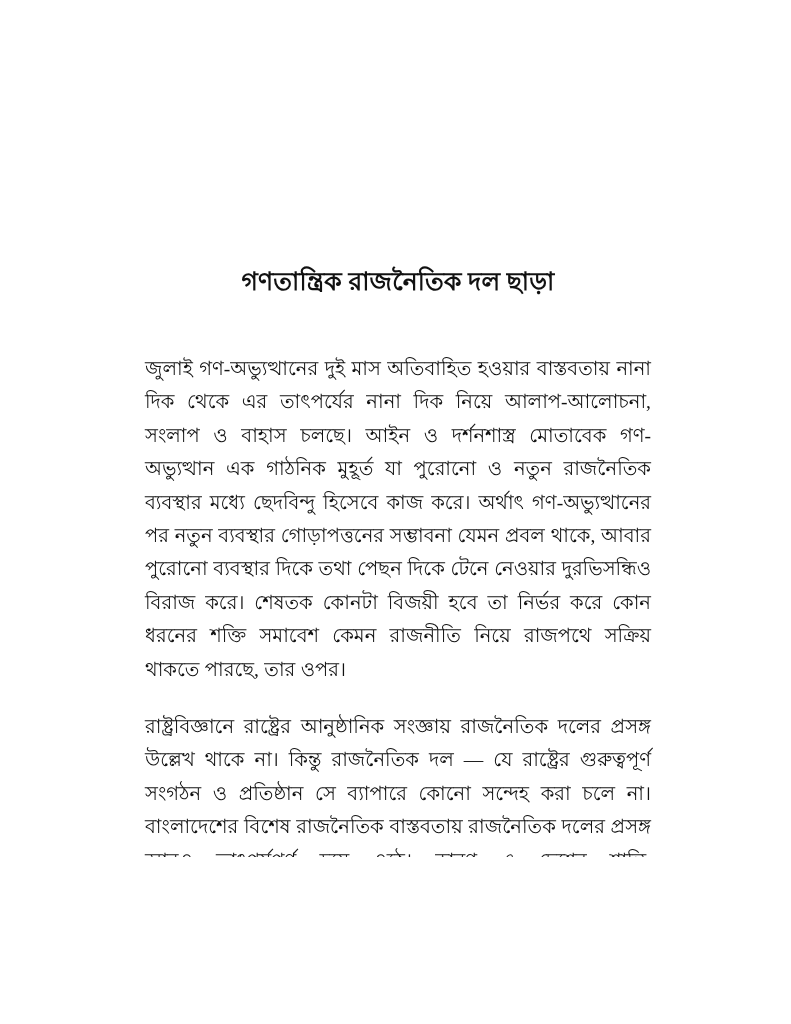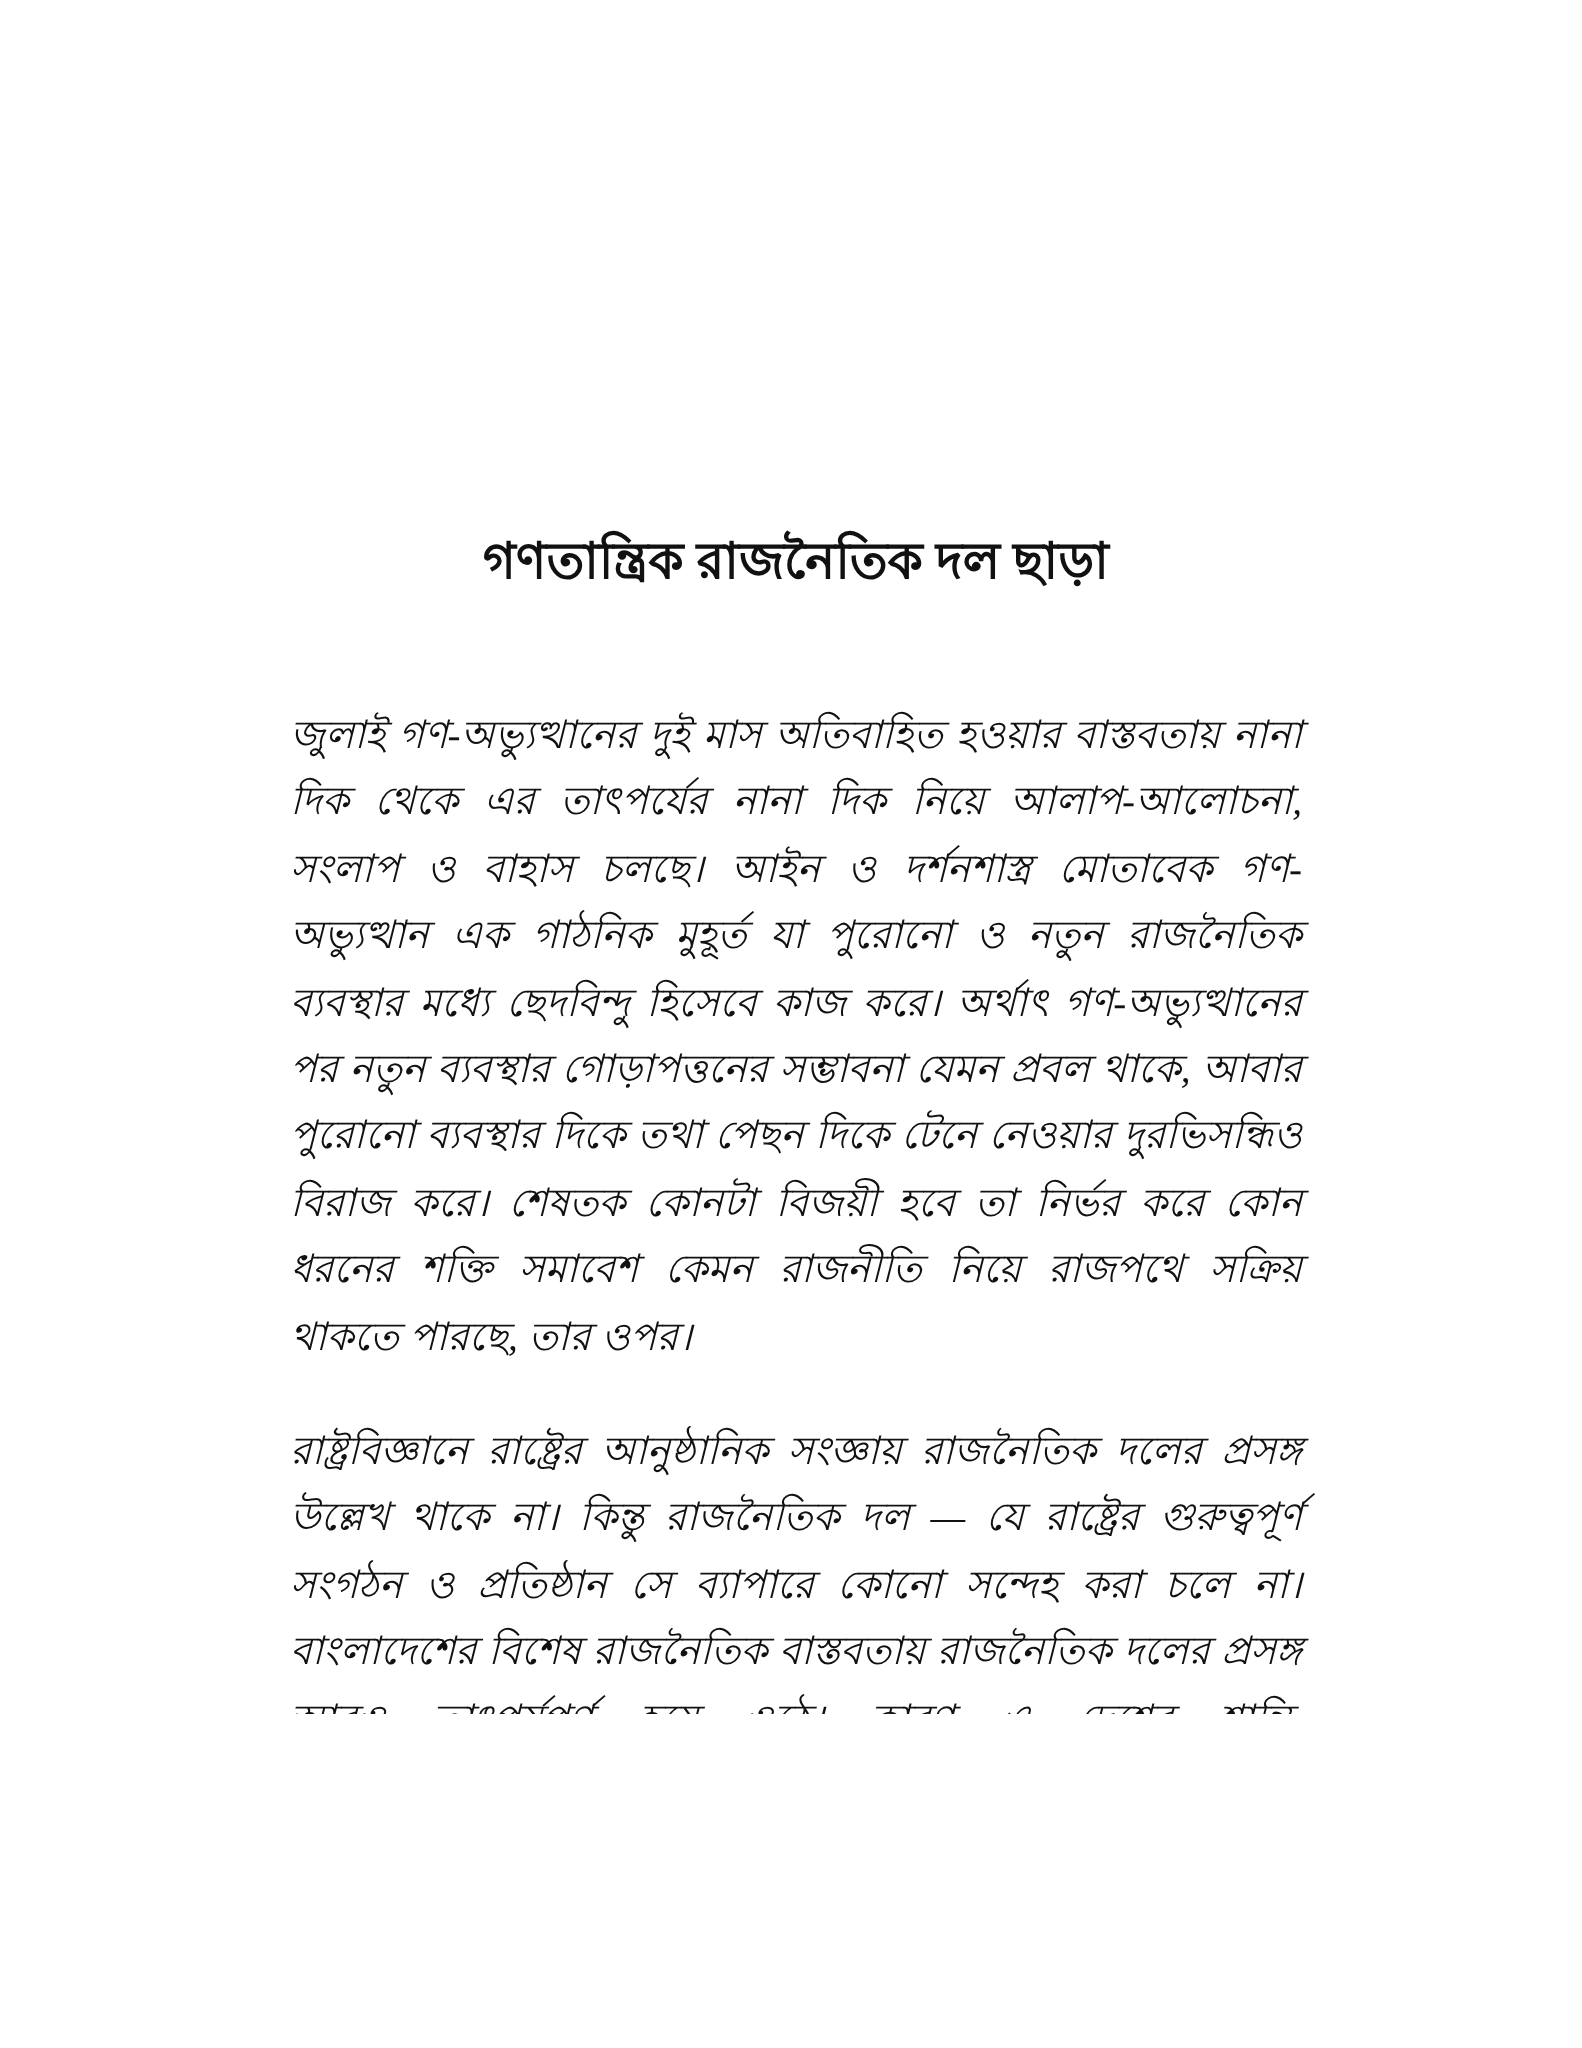"জুলাই গণ-অভ্যুত্থানের দুই মাস অতিবাহিত" .body-copy { font-style: italic -> none }
